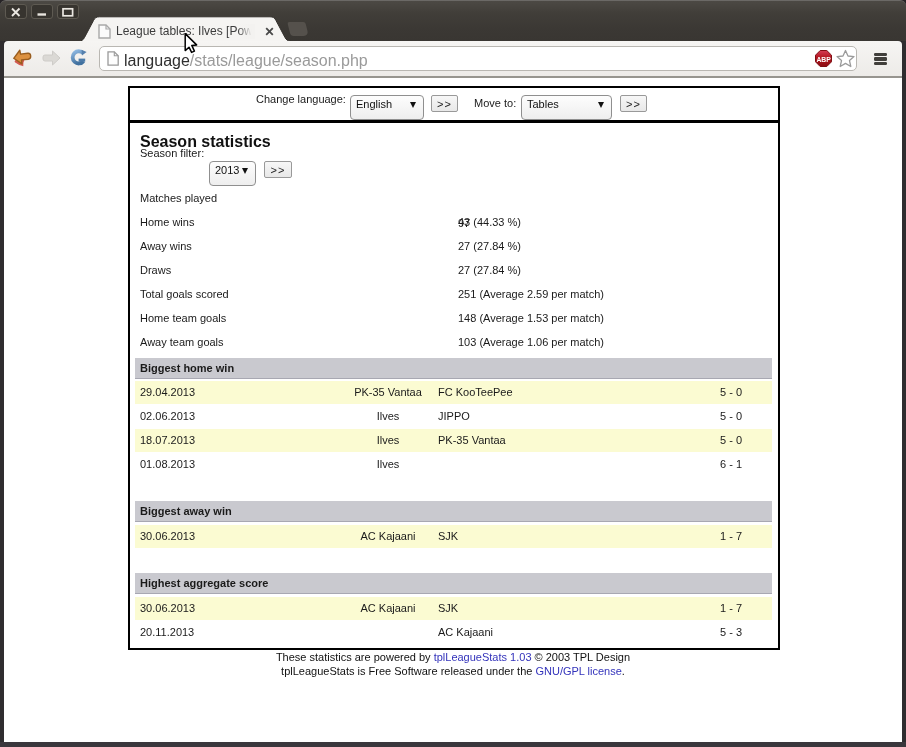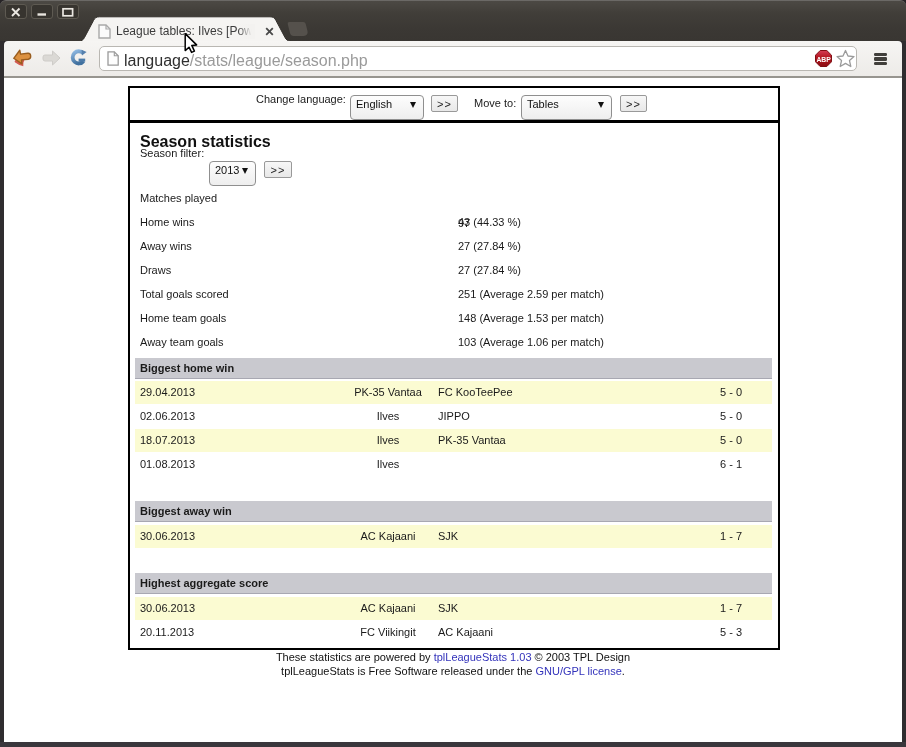"FC Viikingit" span.c2 { html: <span>FC Viikingit</span> -> none }
